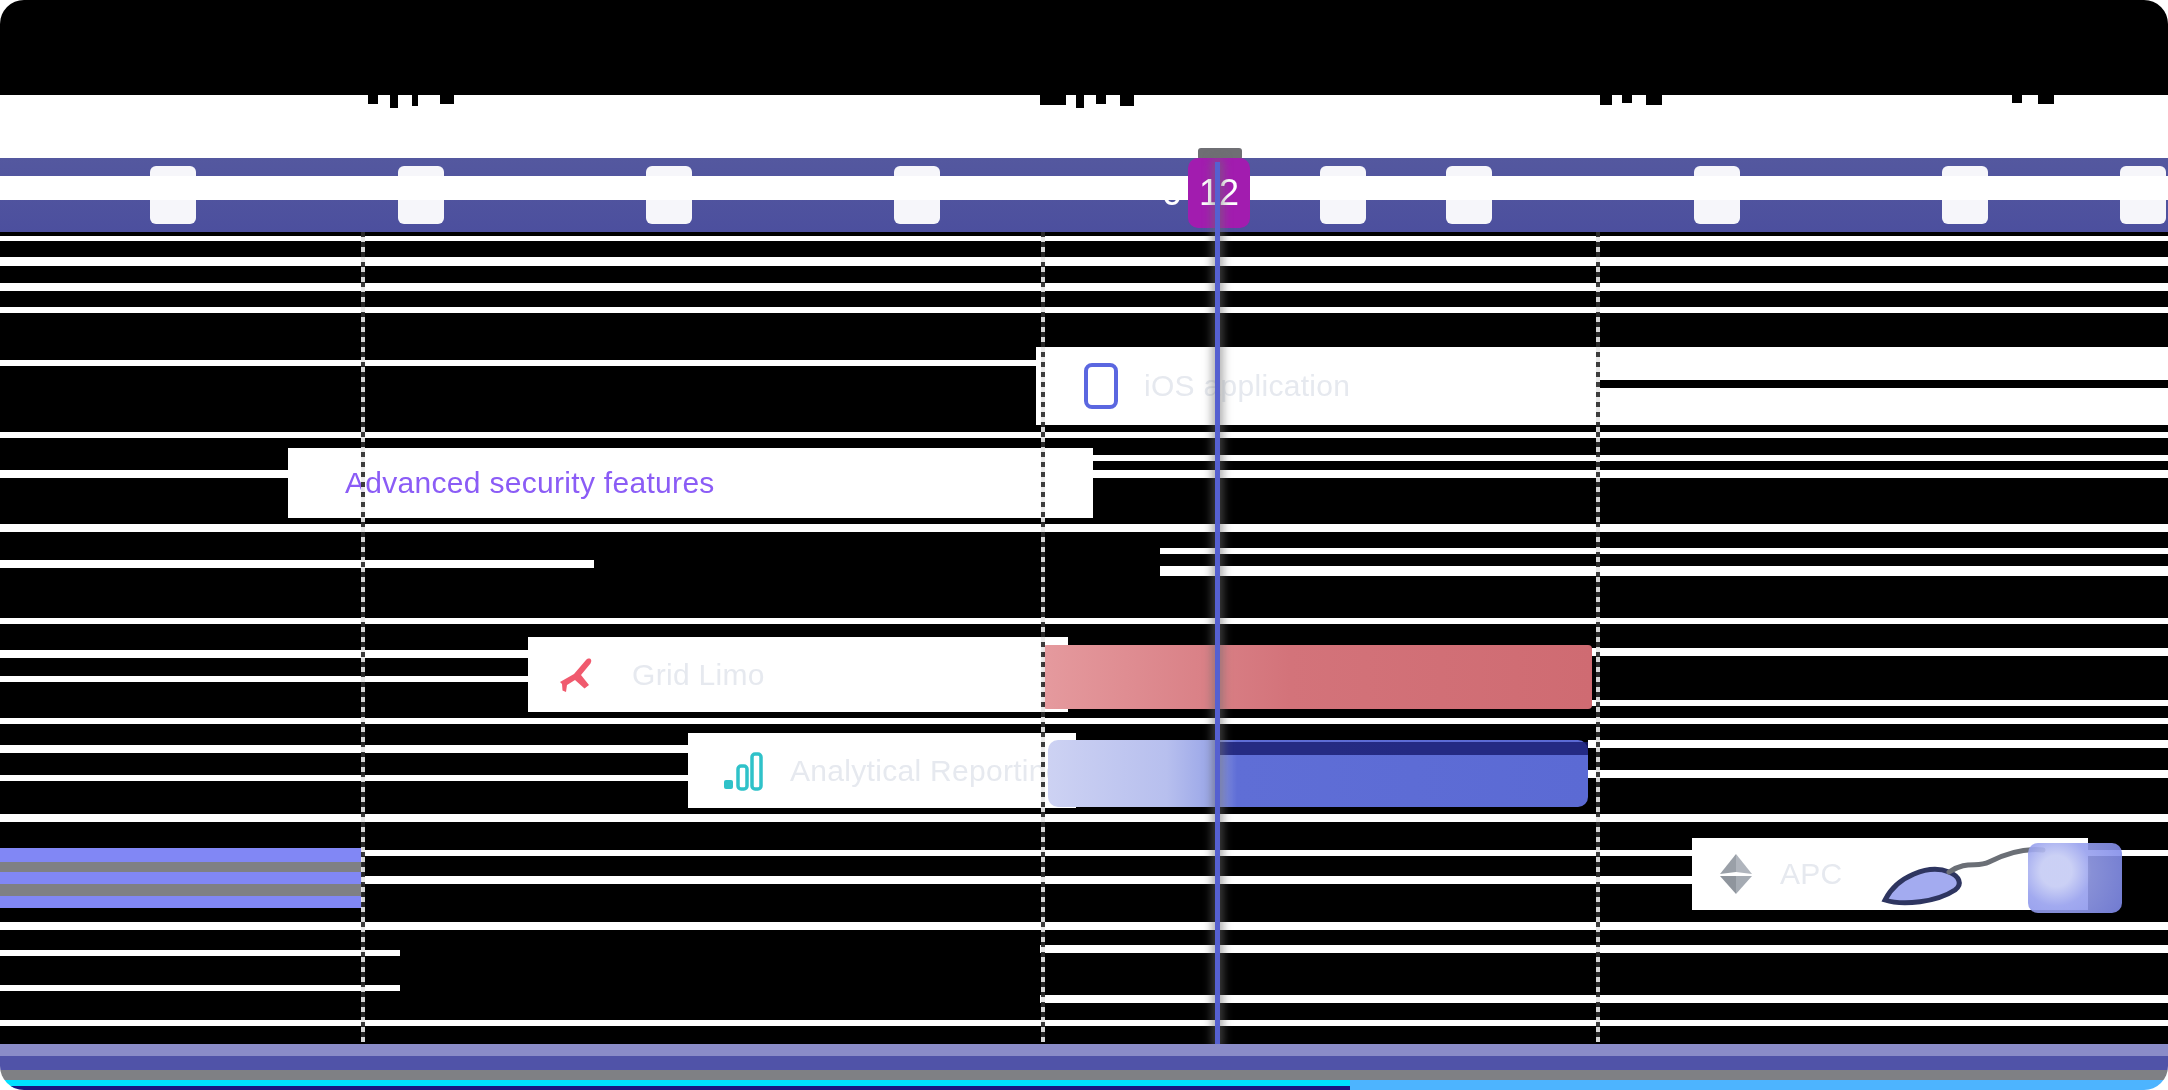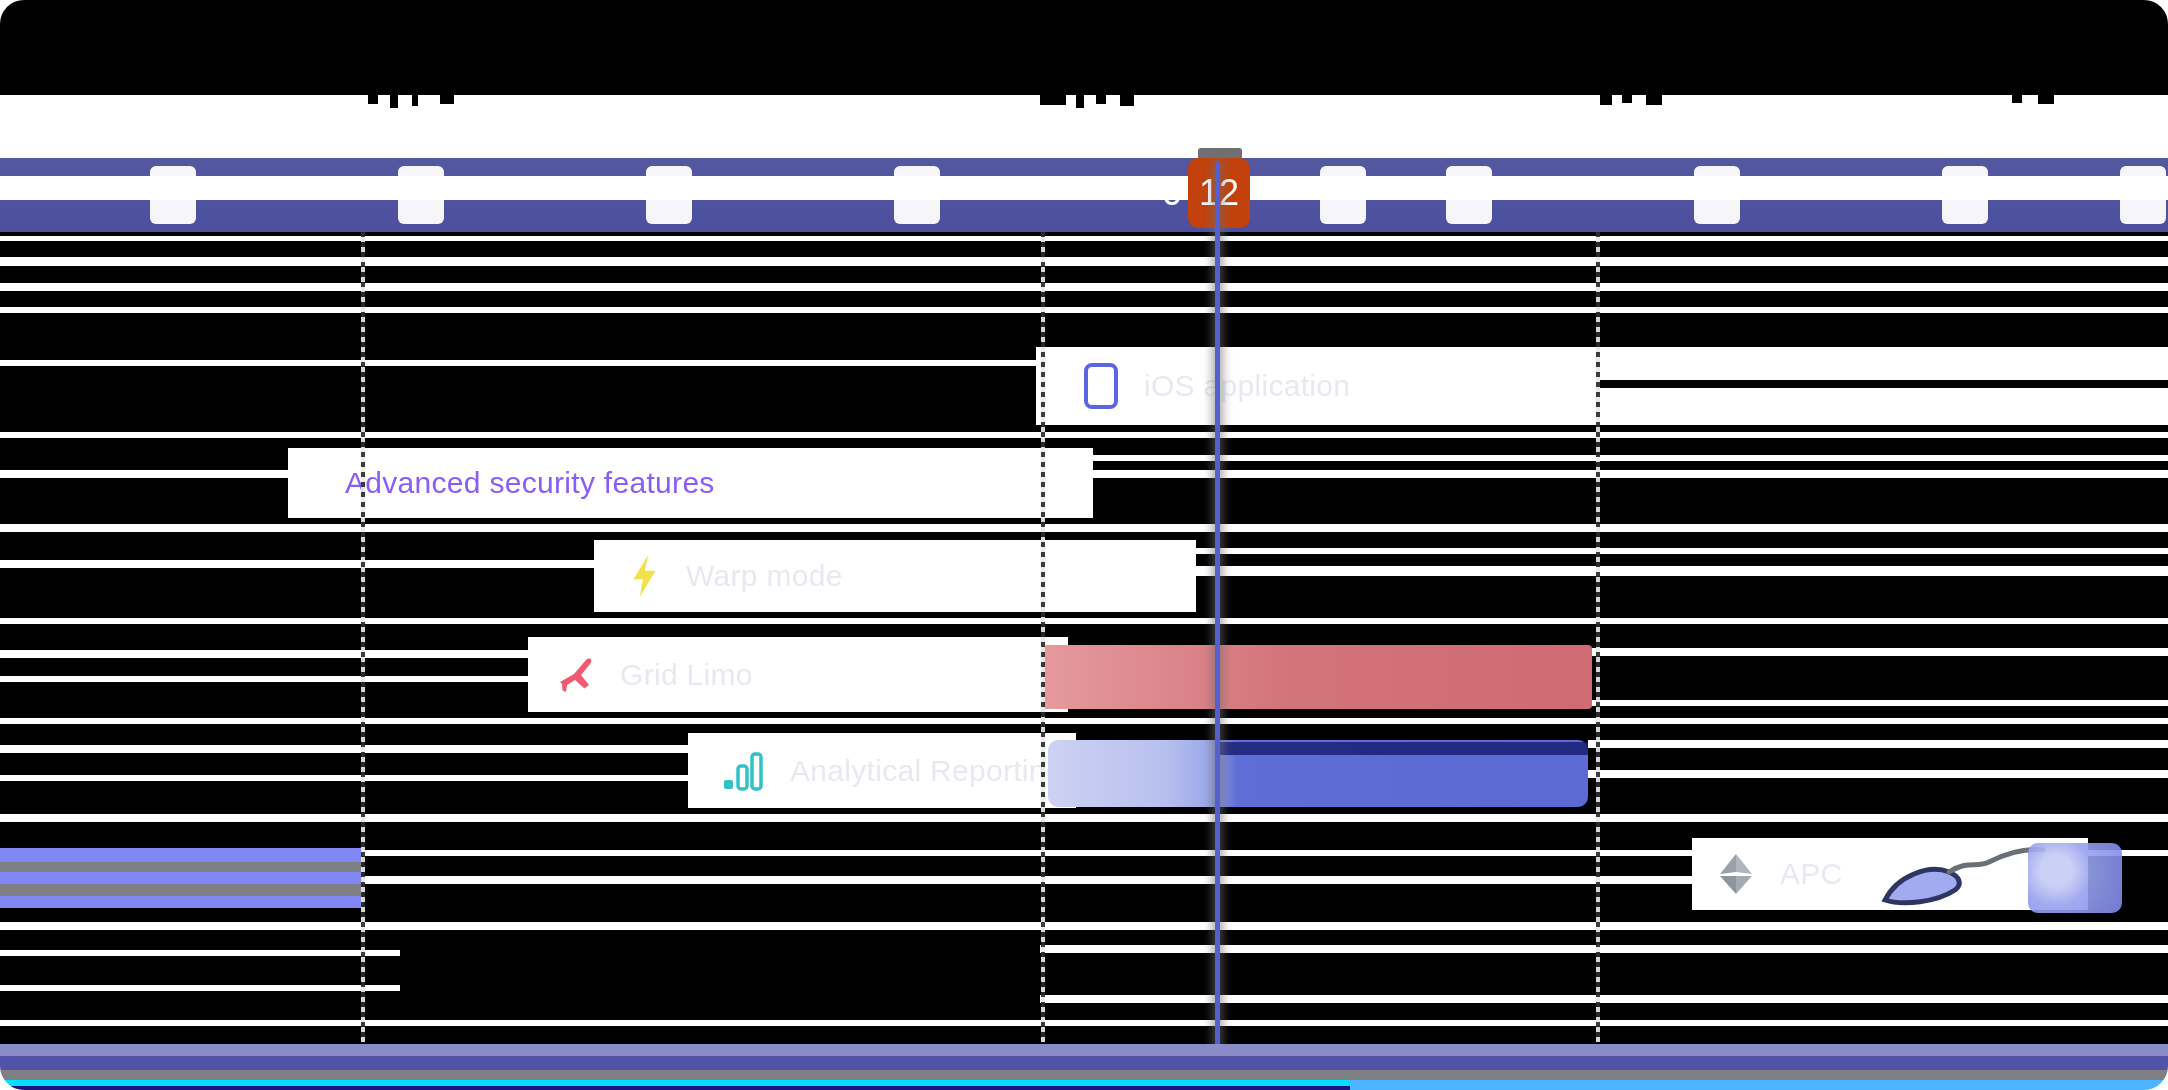"12" #today-badge { background: #c2410c -> #a21caf }
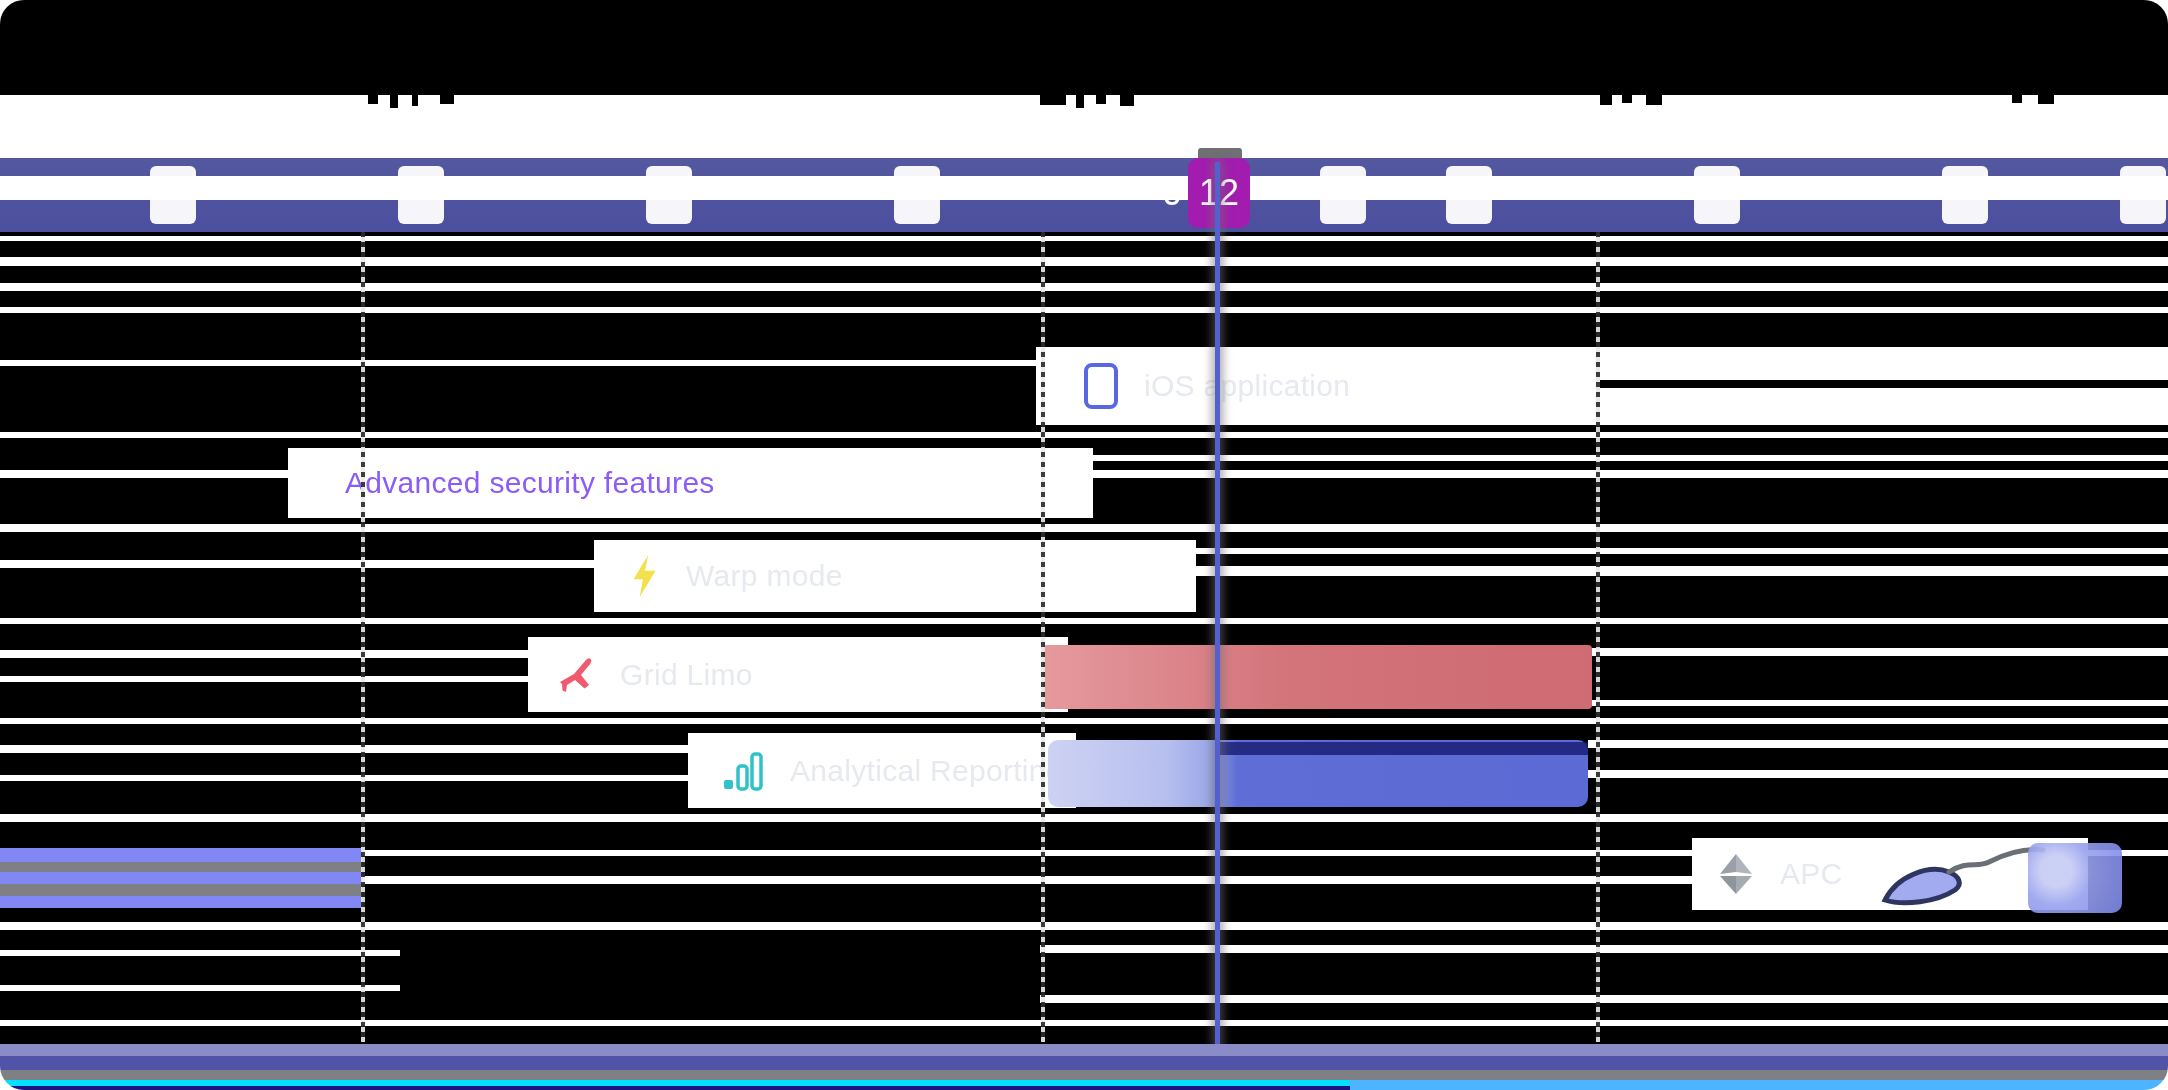"Warp mode" div.card { html: <div> <svg> <polygon></polygon> </svg> <span>Warp mode</span> </div> -> none }
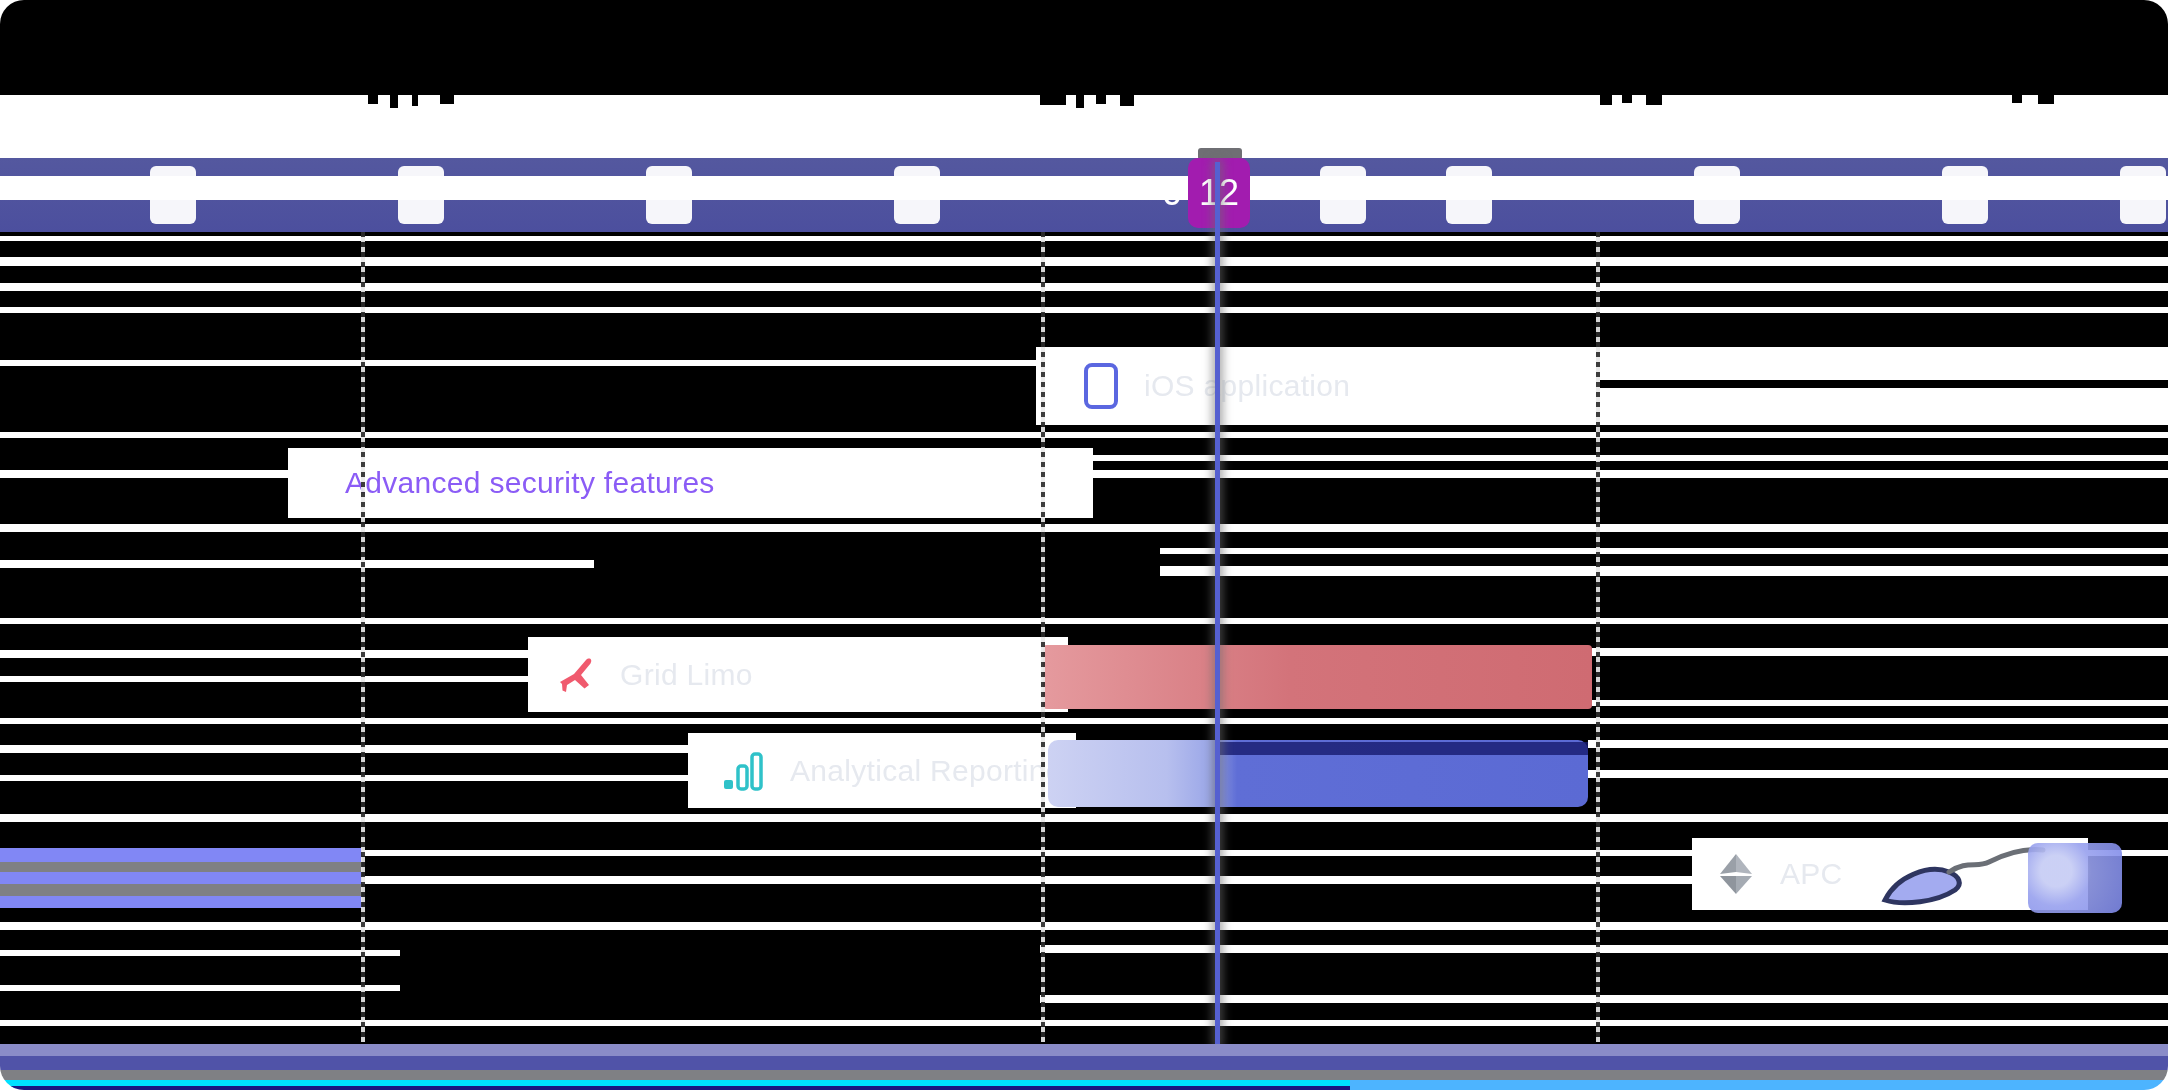"Grid Limo" div.card { gap: 24px -> 36px }
